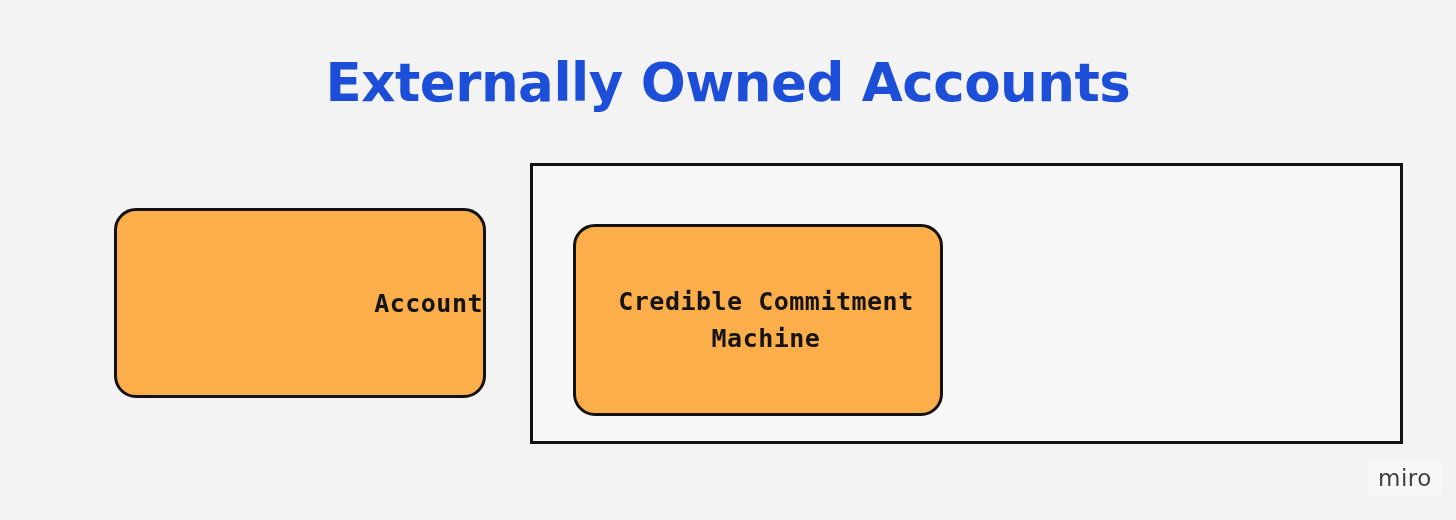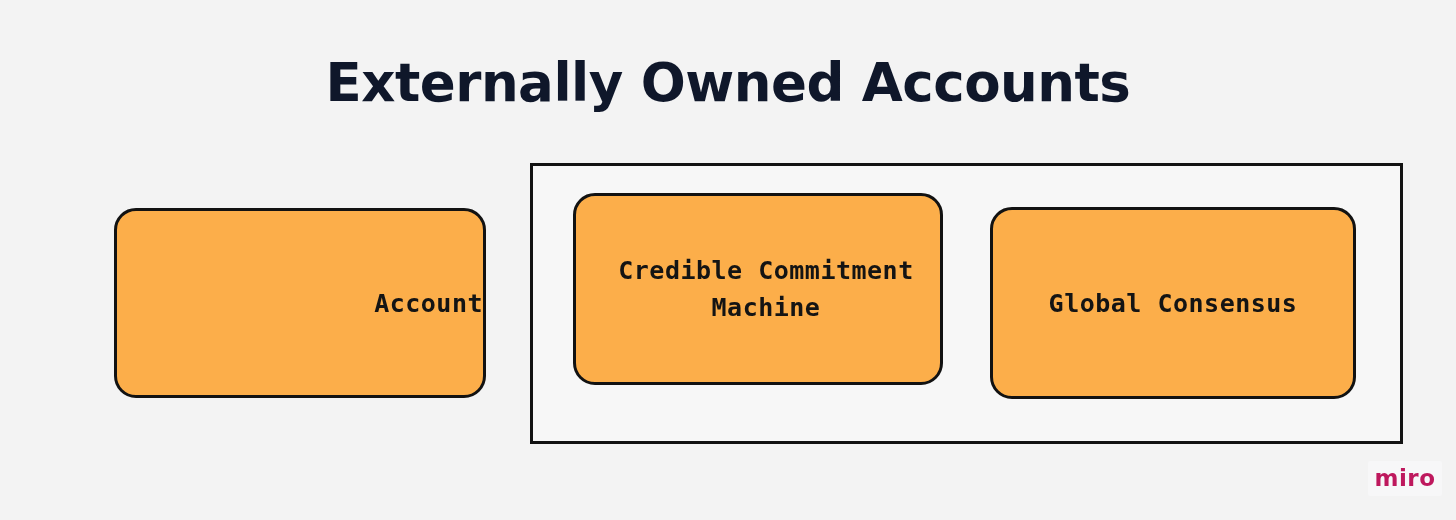"Externally Owned Accounts" #diagram-title { color: #0f172a -> #1d4ed8 }
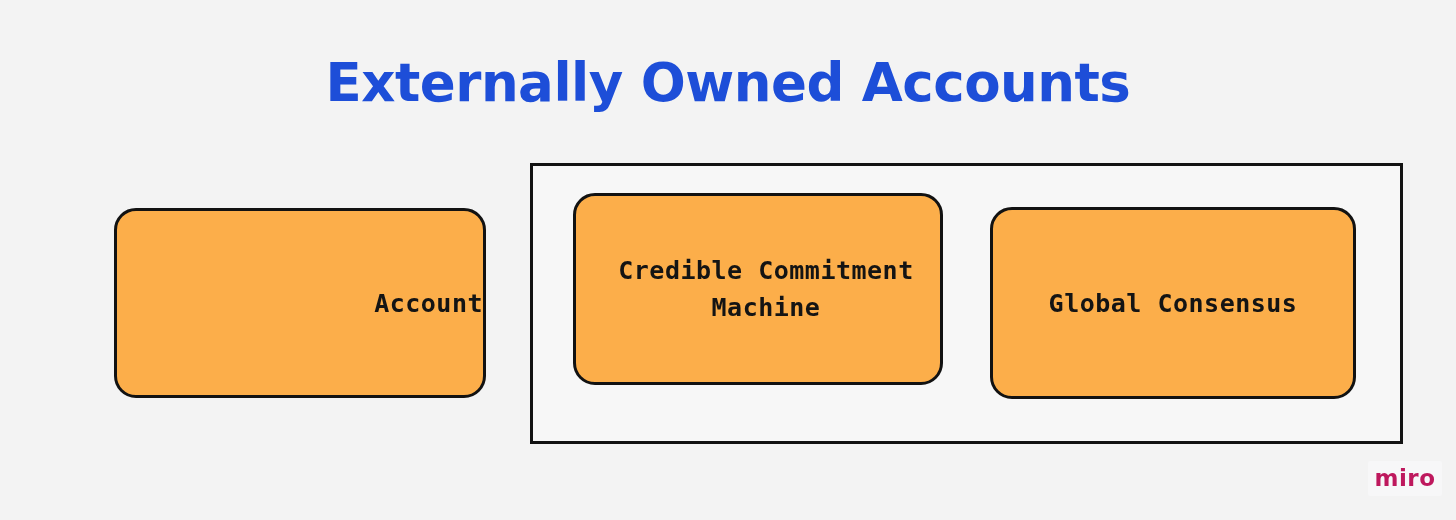"Credible Commitment" #node-credible-commitment-machine { top: 193px -> 224px }
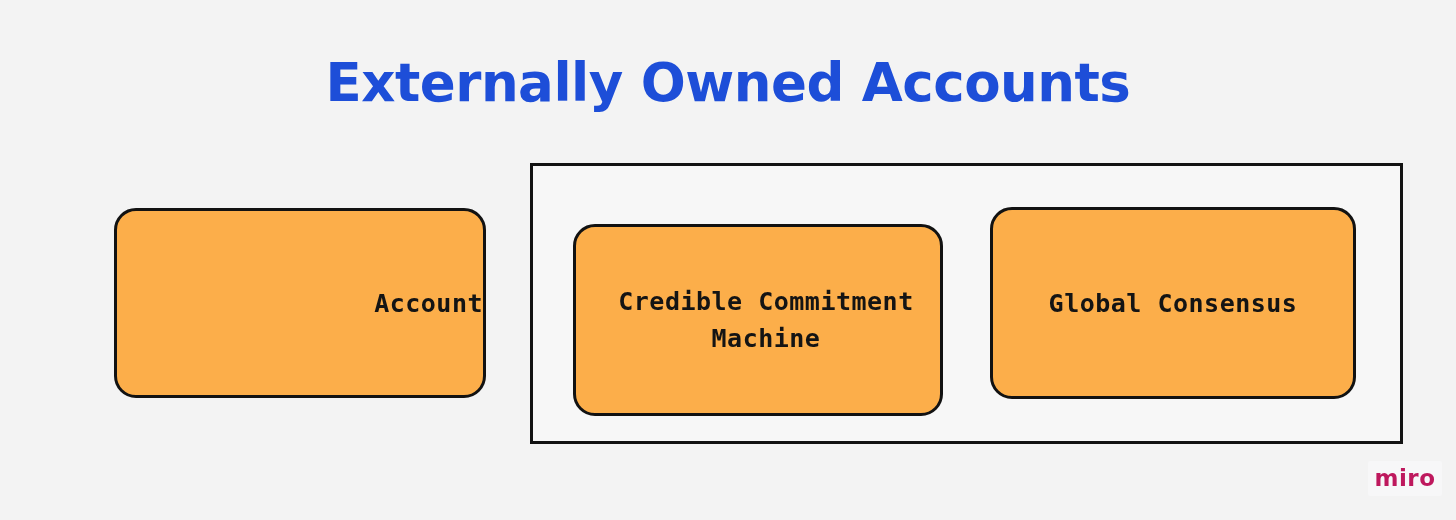"Global Consensus" div.node { html: <div> <span>Global Consensus</span> </div> -> none }
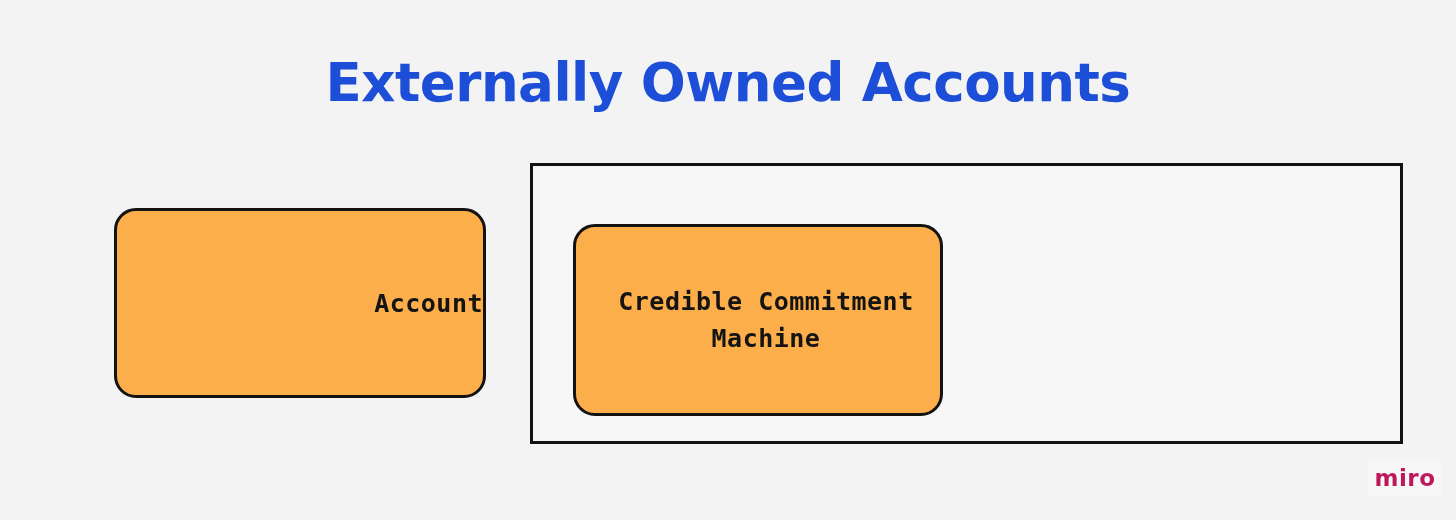"miro" #miro-watermark-text { color: #be185d -> #404040; font-weight: bold -> normal }
